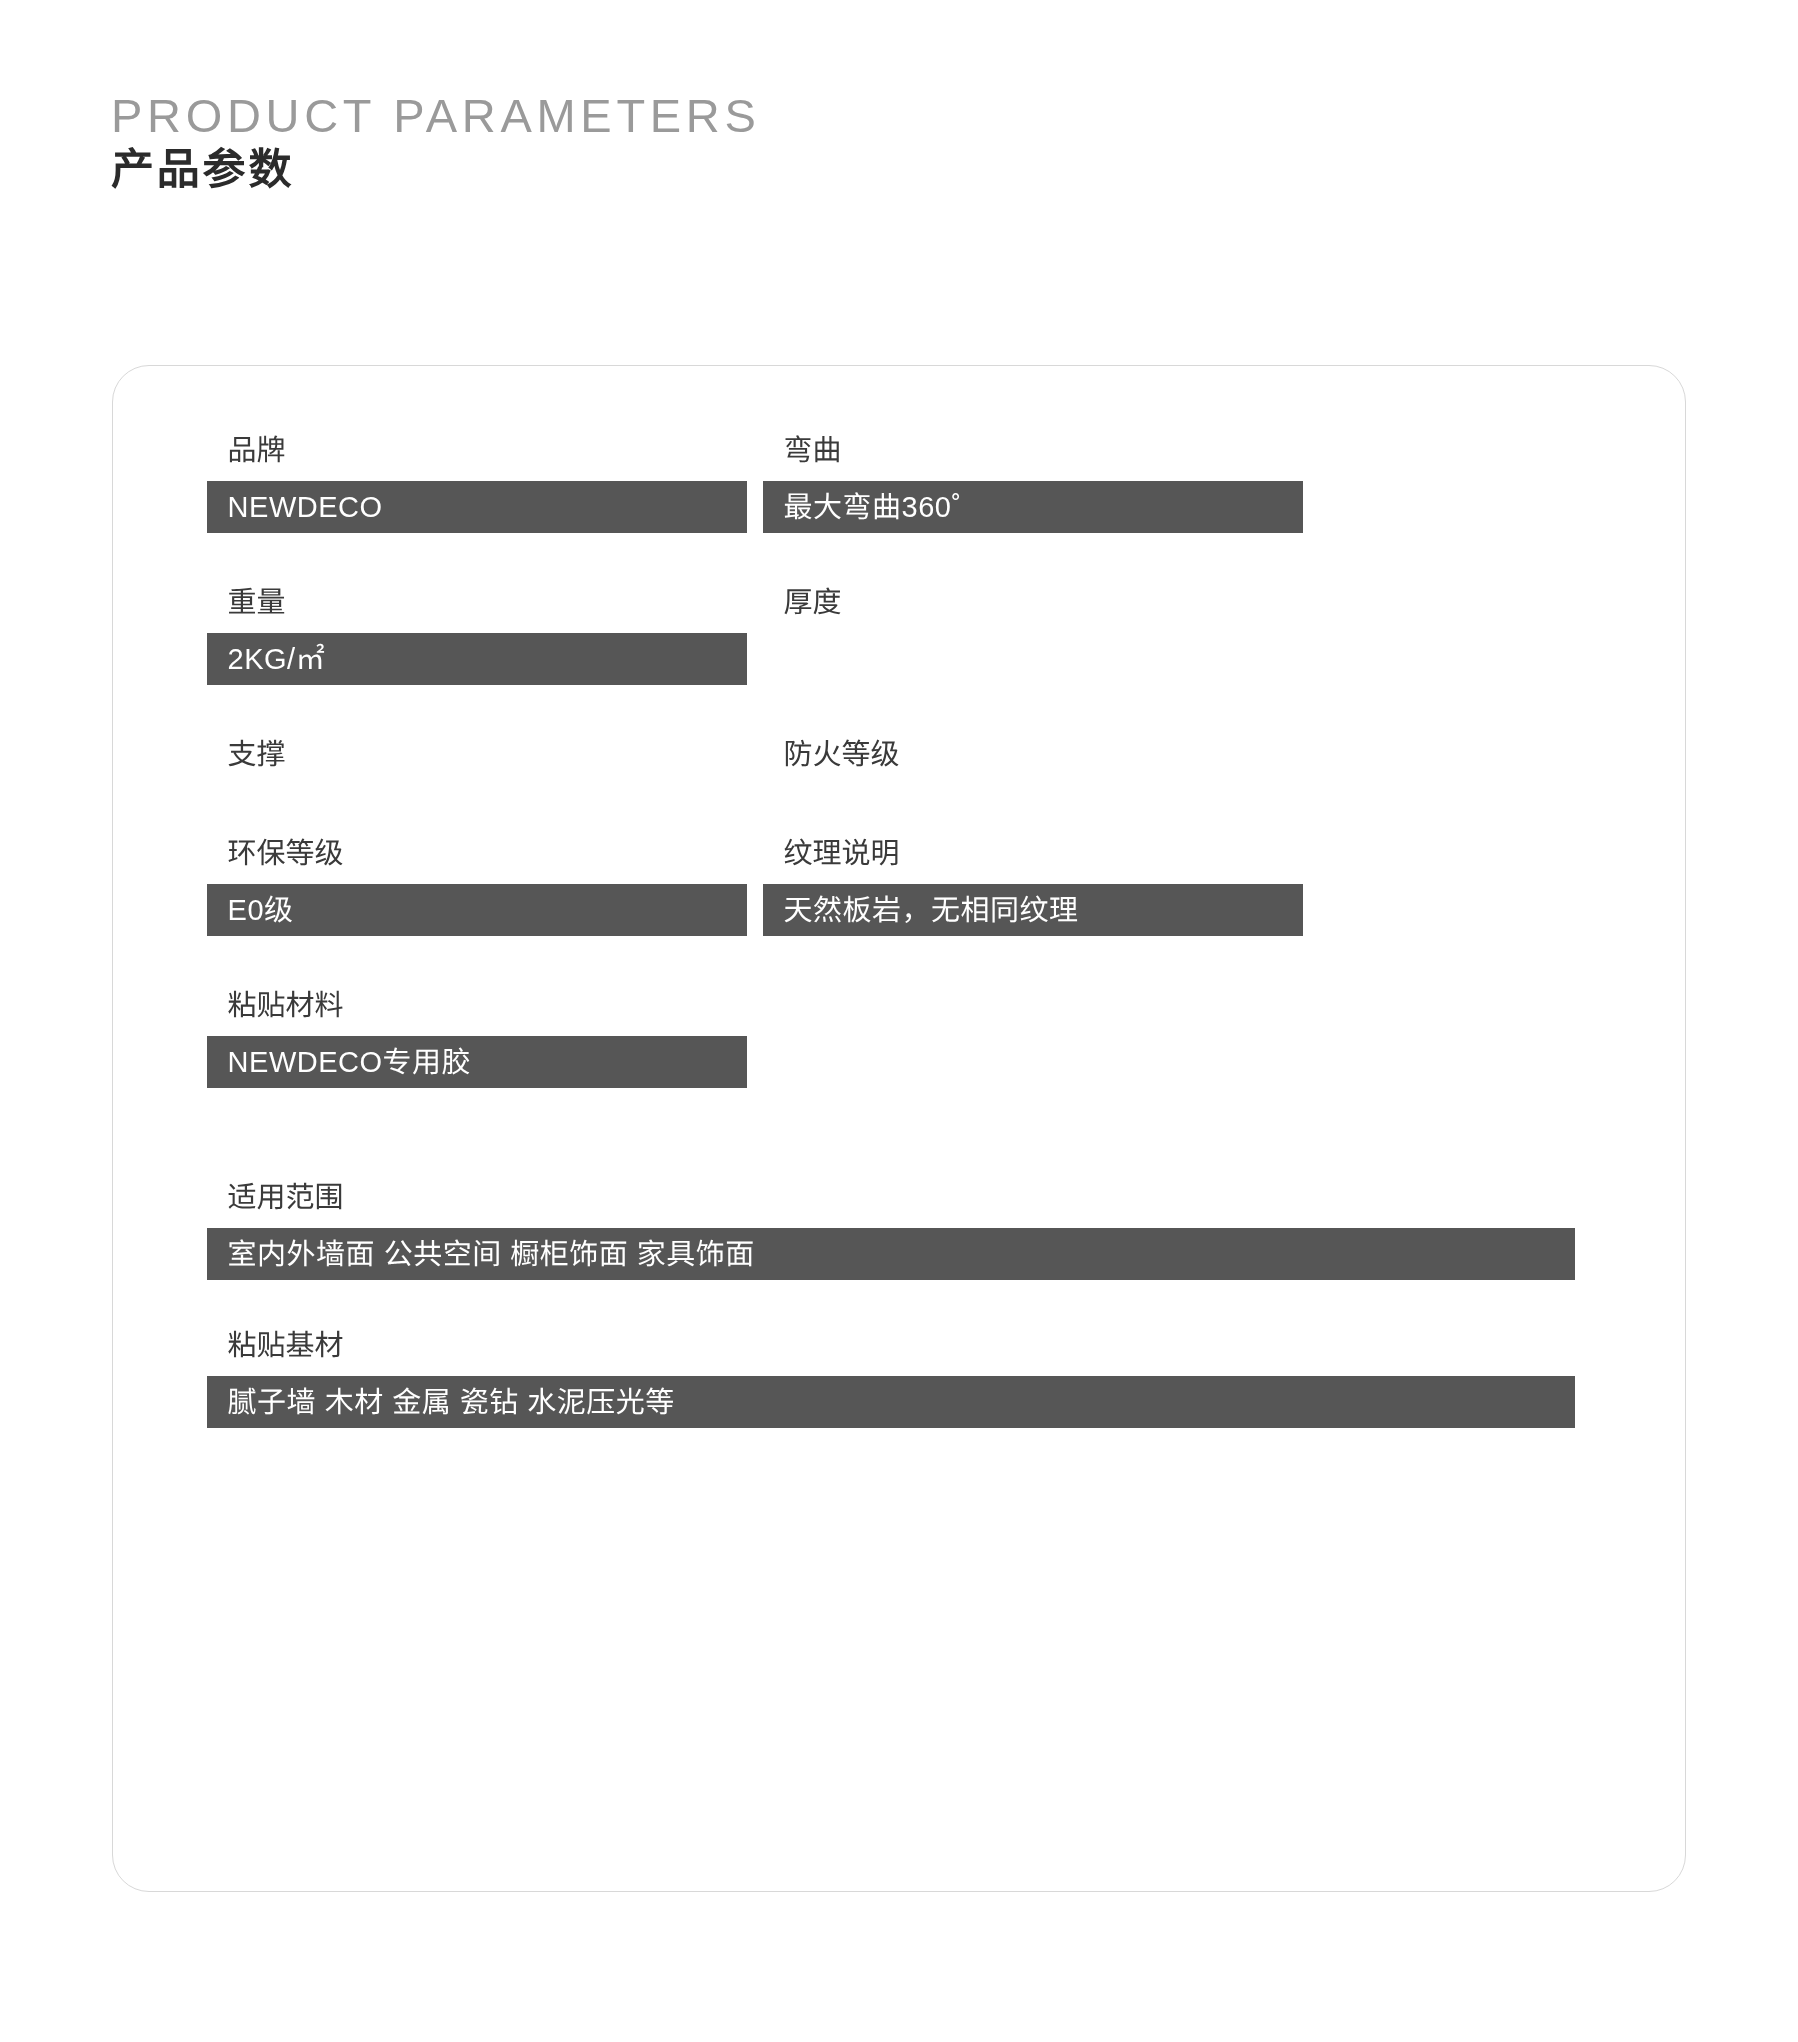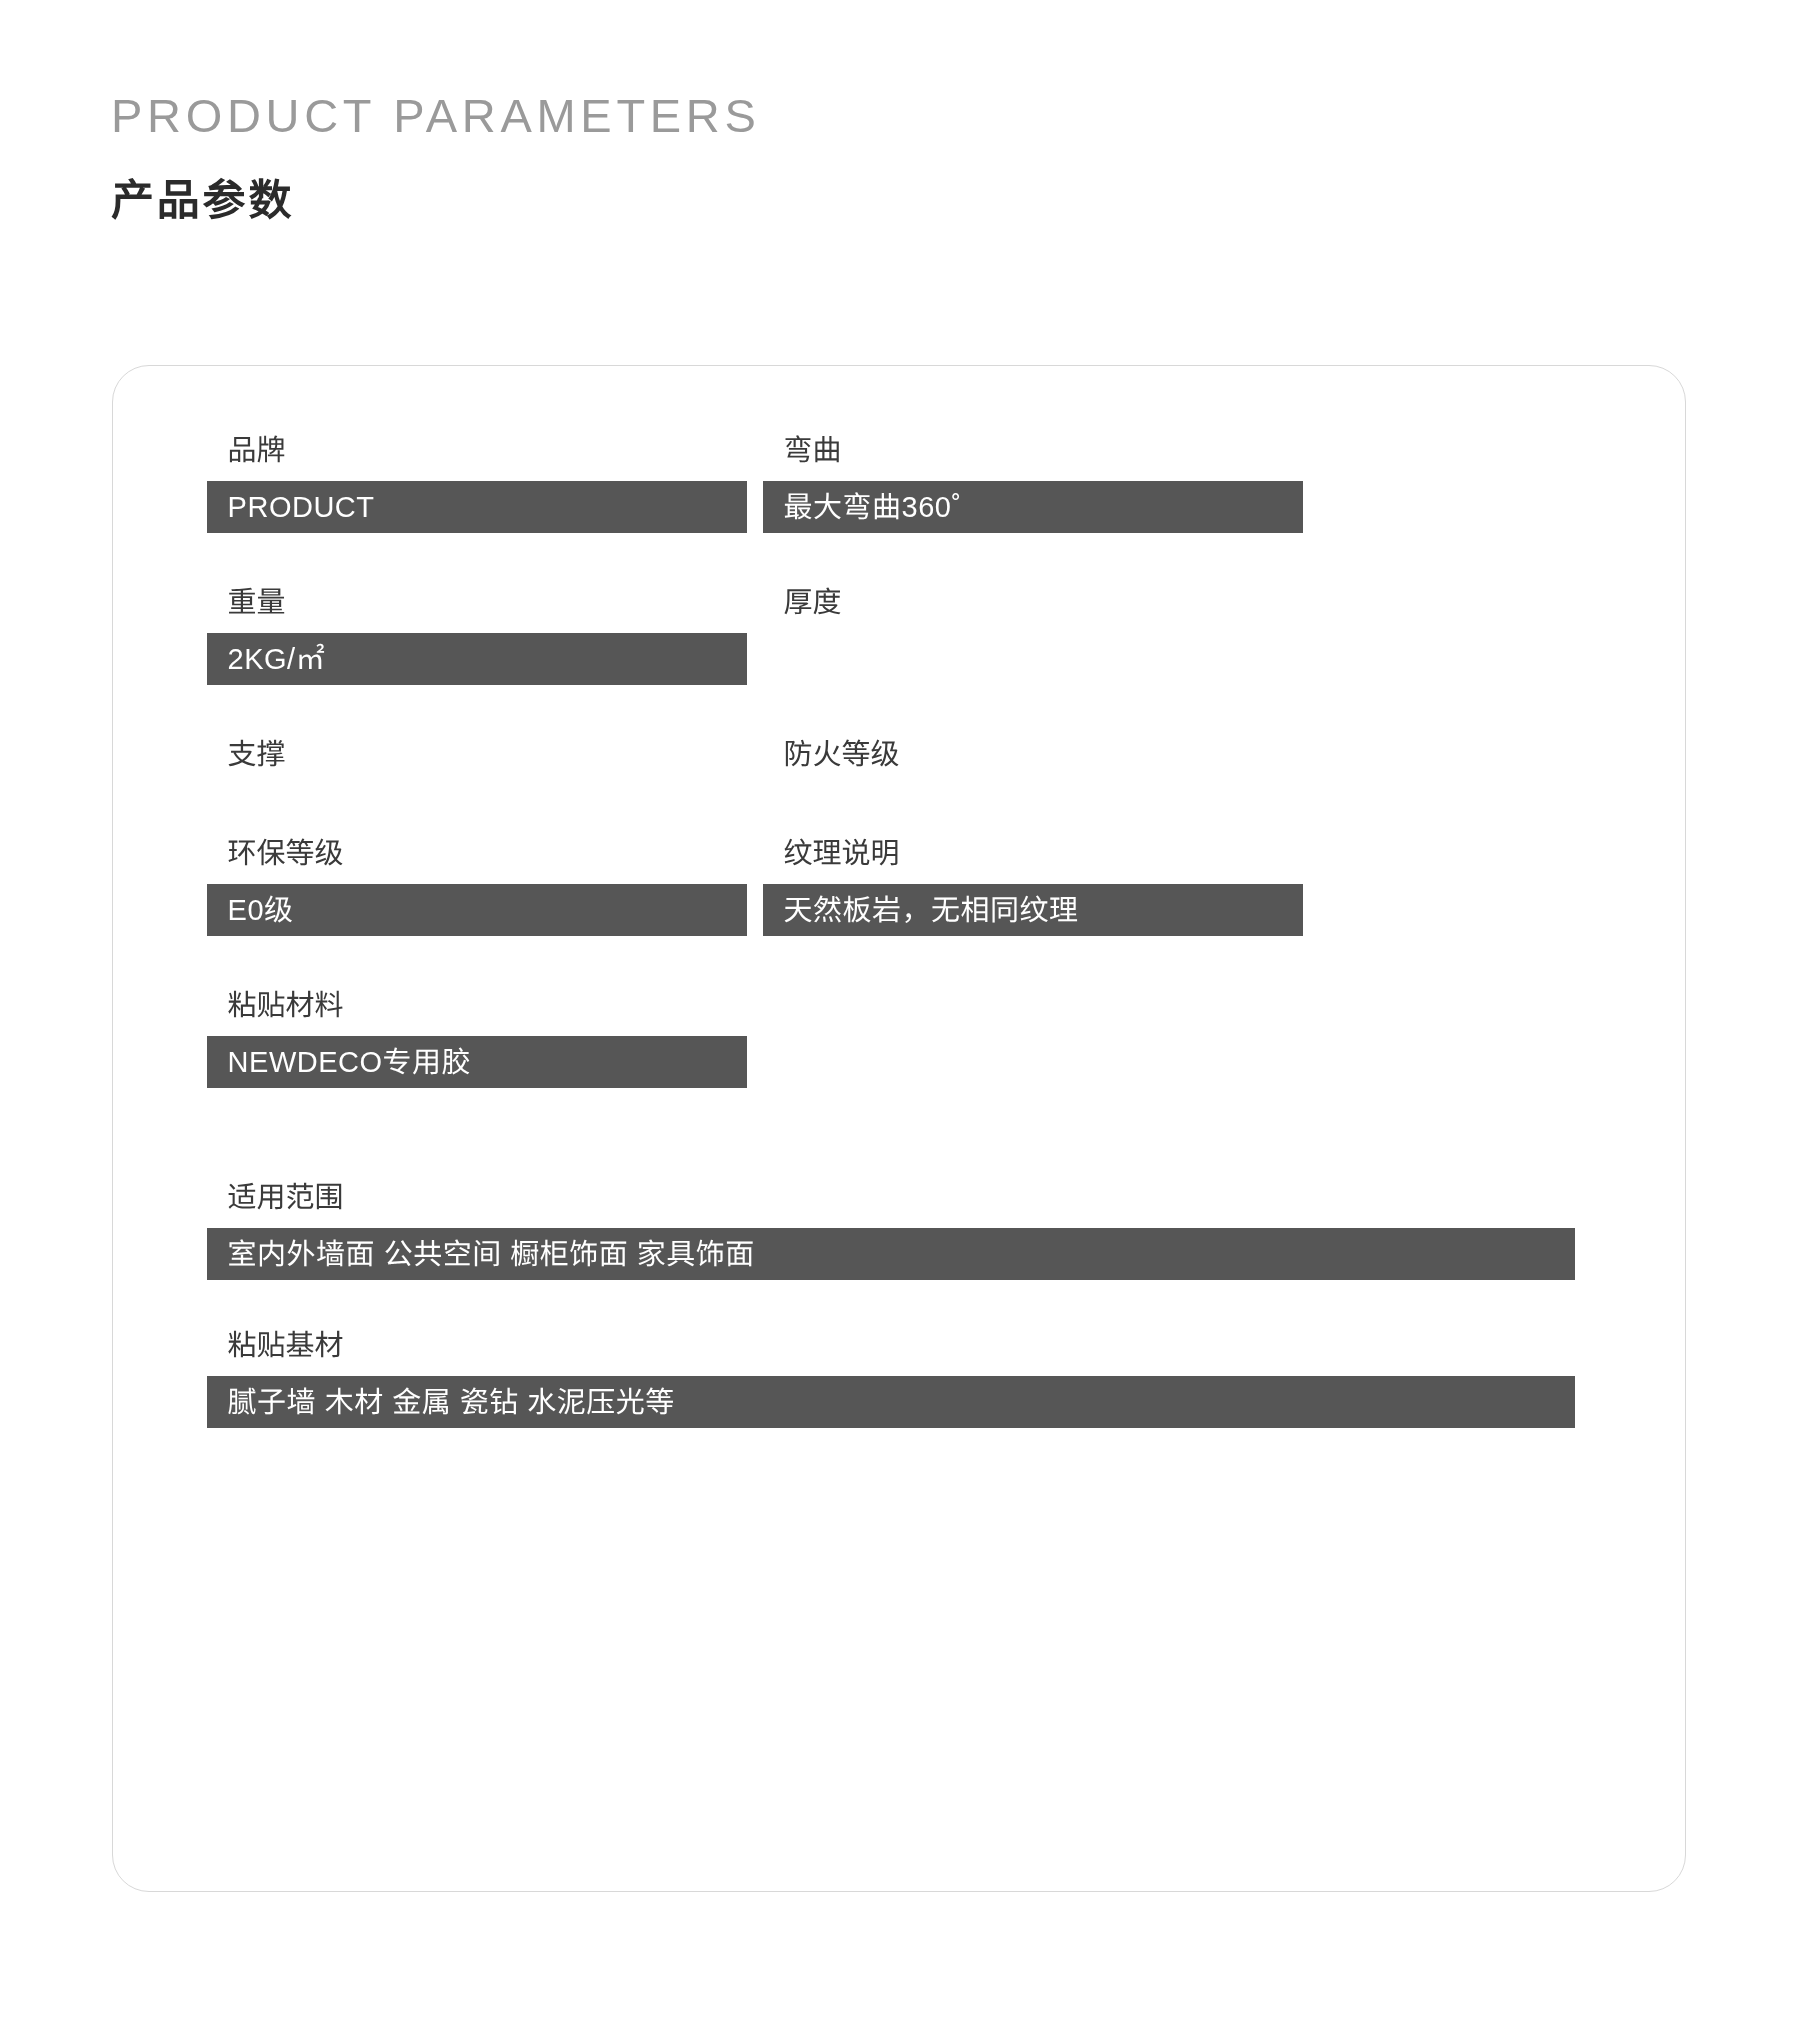"产品参数" .header-cn { margin-top: 35px -> 4px }
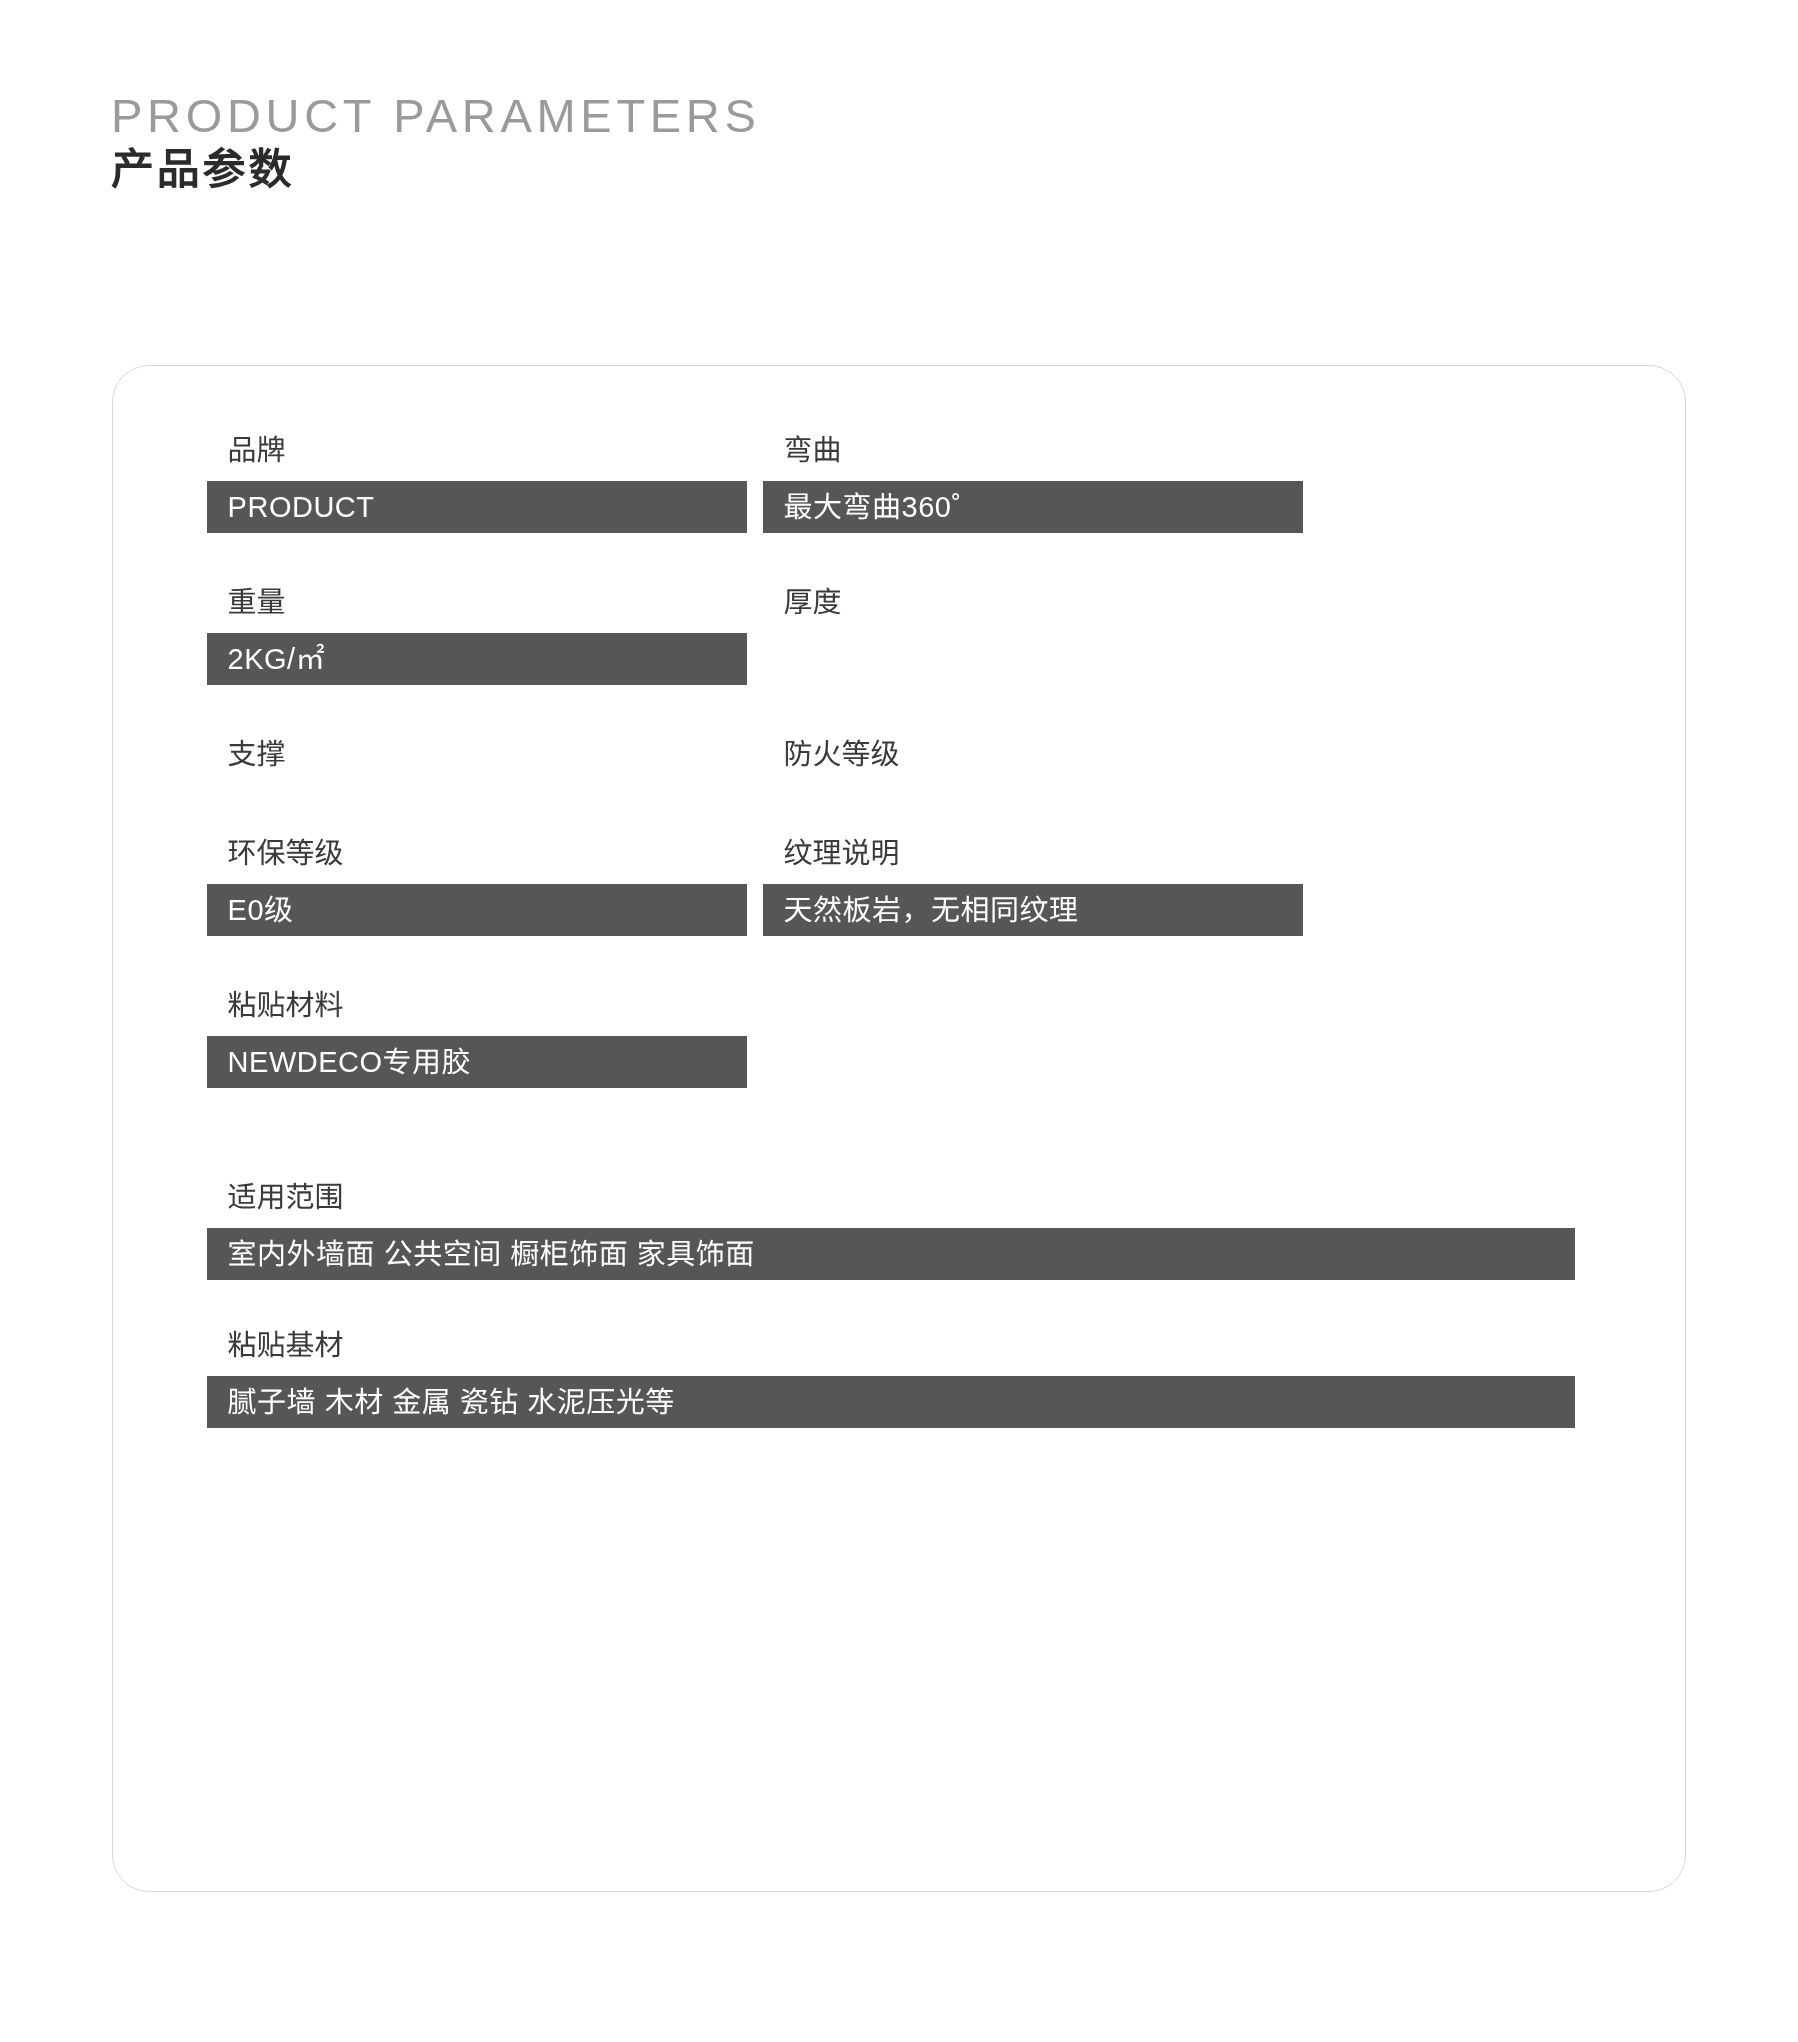"PRODUCT" div.field-value { text: PRODUCT -> NEWDECO }
